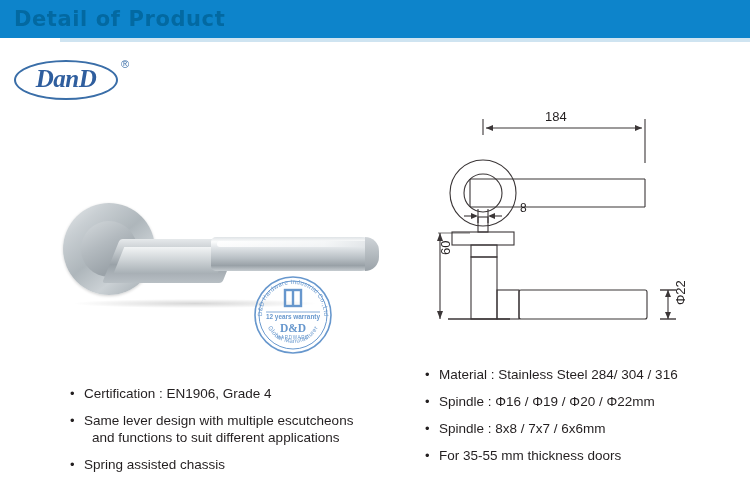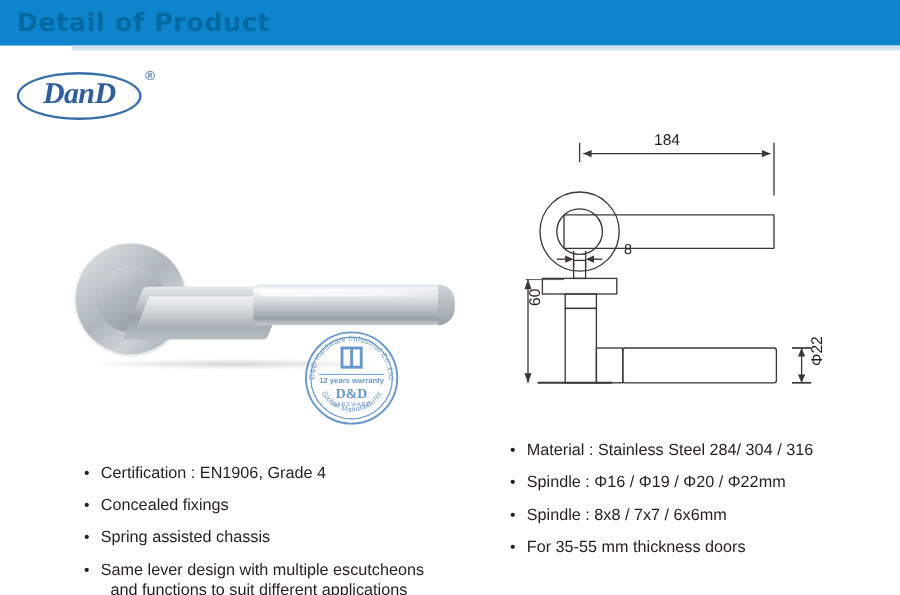"Concealed fixings" div.spec-item { html: <div> <span>Concealed fixings</span> </div> -> none }
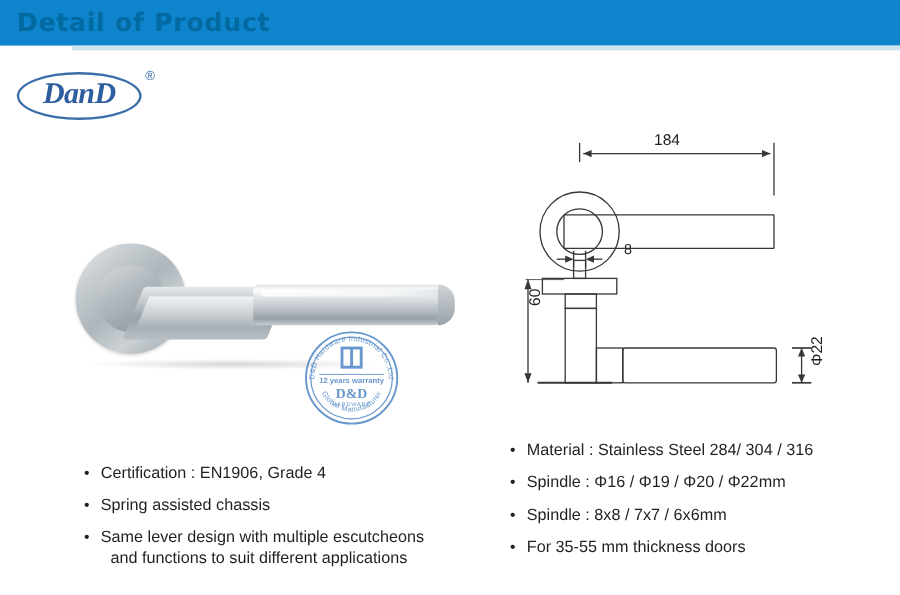"Spring assisted chassis" div.spec-item { order: before "Same lever design with multiple" -> after "Same lever design with multiple" }
